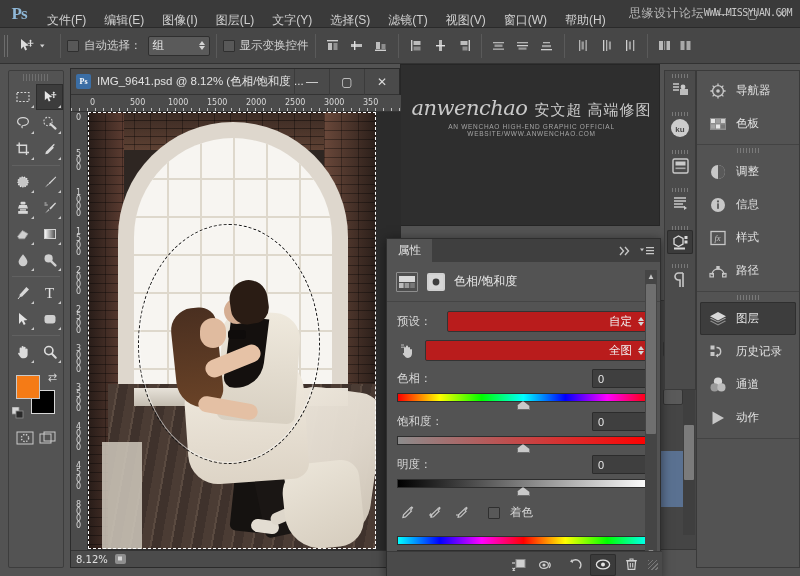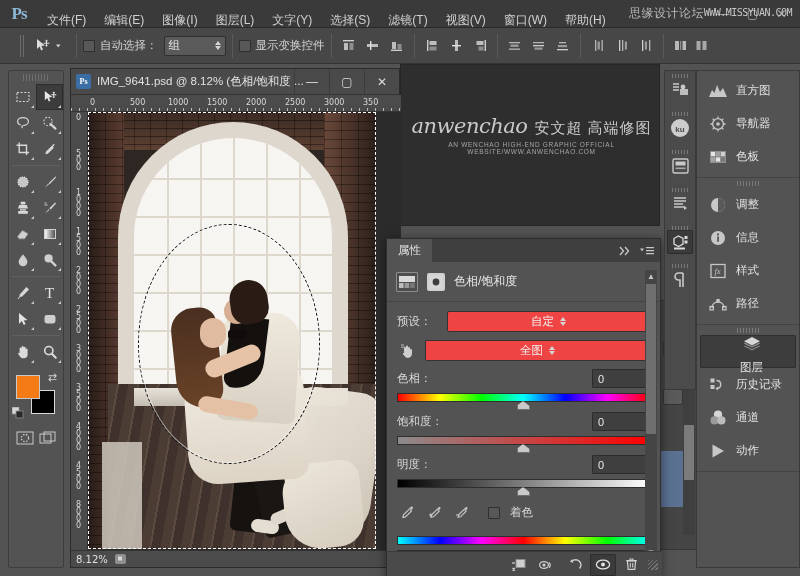"自动选择：" .optionsbar { padding-left: 20px -> 4px }
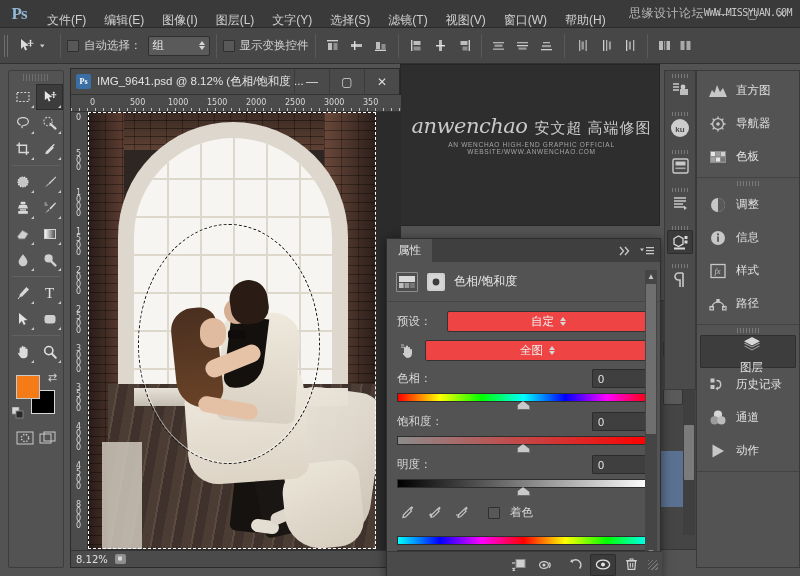"直方图" div.ditem { html: <div> <span> <svg> <path></path> </svg> </span> <span>直方图</span> </div> -> none }
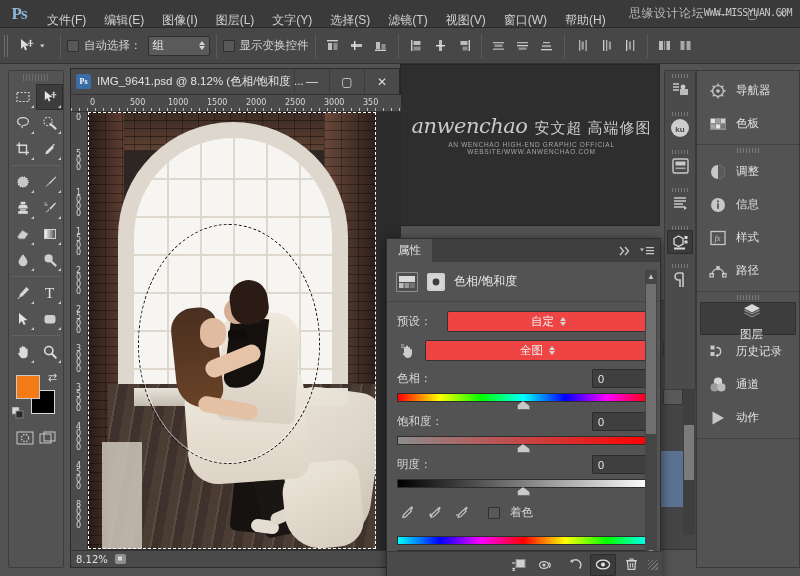"anwenchao 安文超 高端修图" .cwm { top: 114px -> 96px }
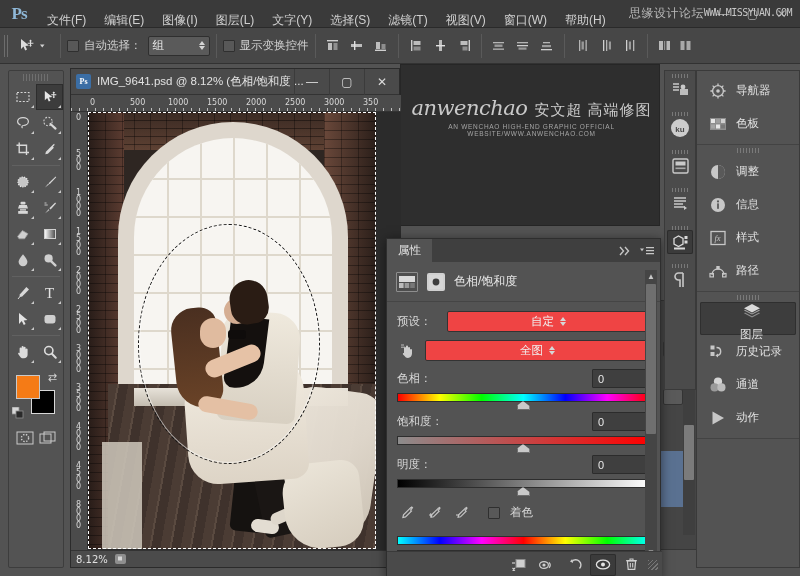"自定" .psel { background: #ef4444 -> #b91c1c; justify-content: center -> flex-end }
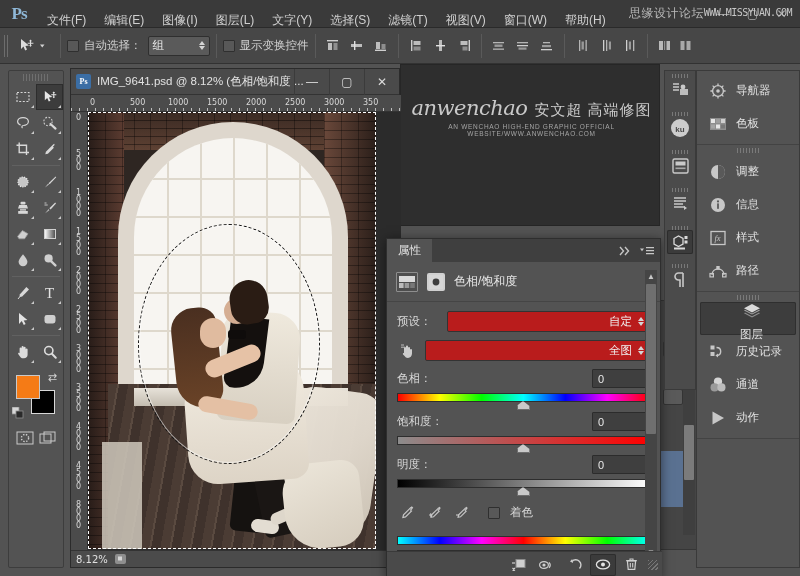"图层" .ditem.sel { flex-direction: column -> none }
